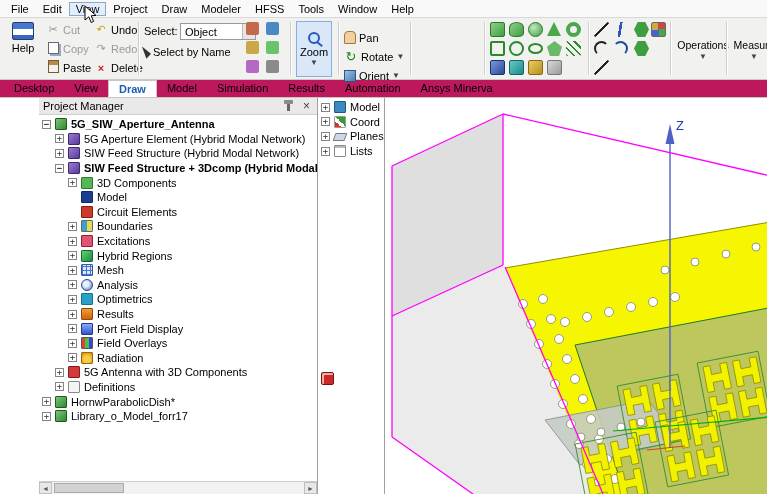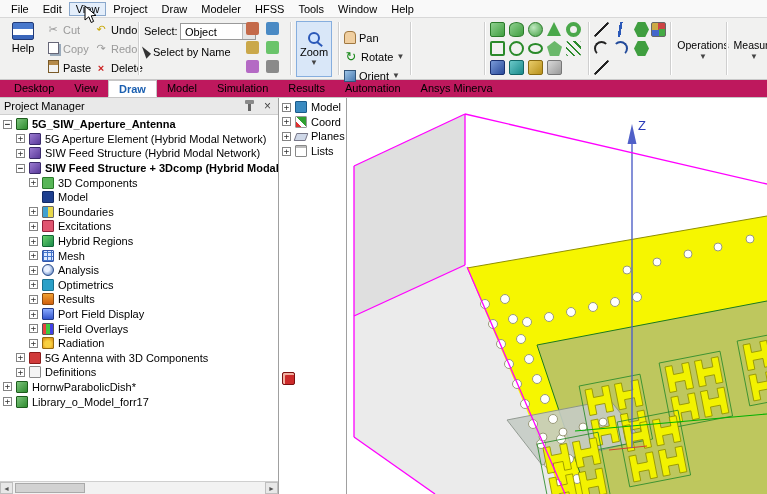"Project Manager" .main { margin-left: none -> 39px }
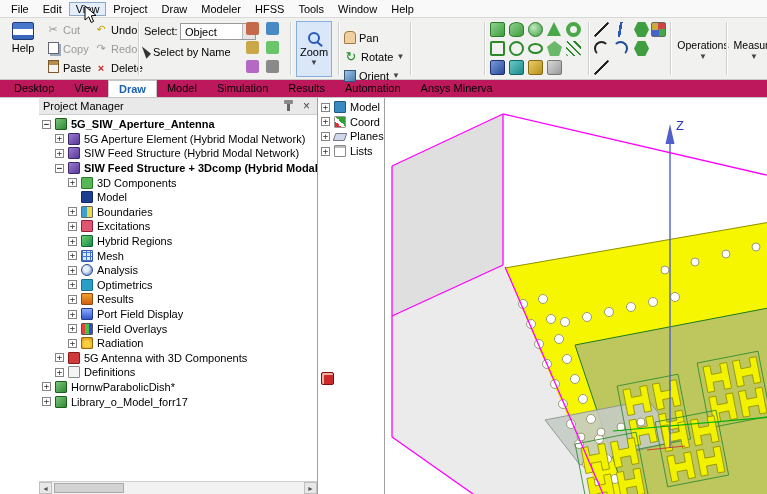"Circuit Elements" div.trow { html: none -> <div> <span></span> <span></span> <span>Circuit Elements</span> </div> }
